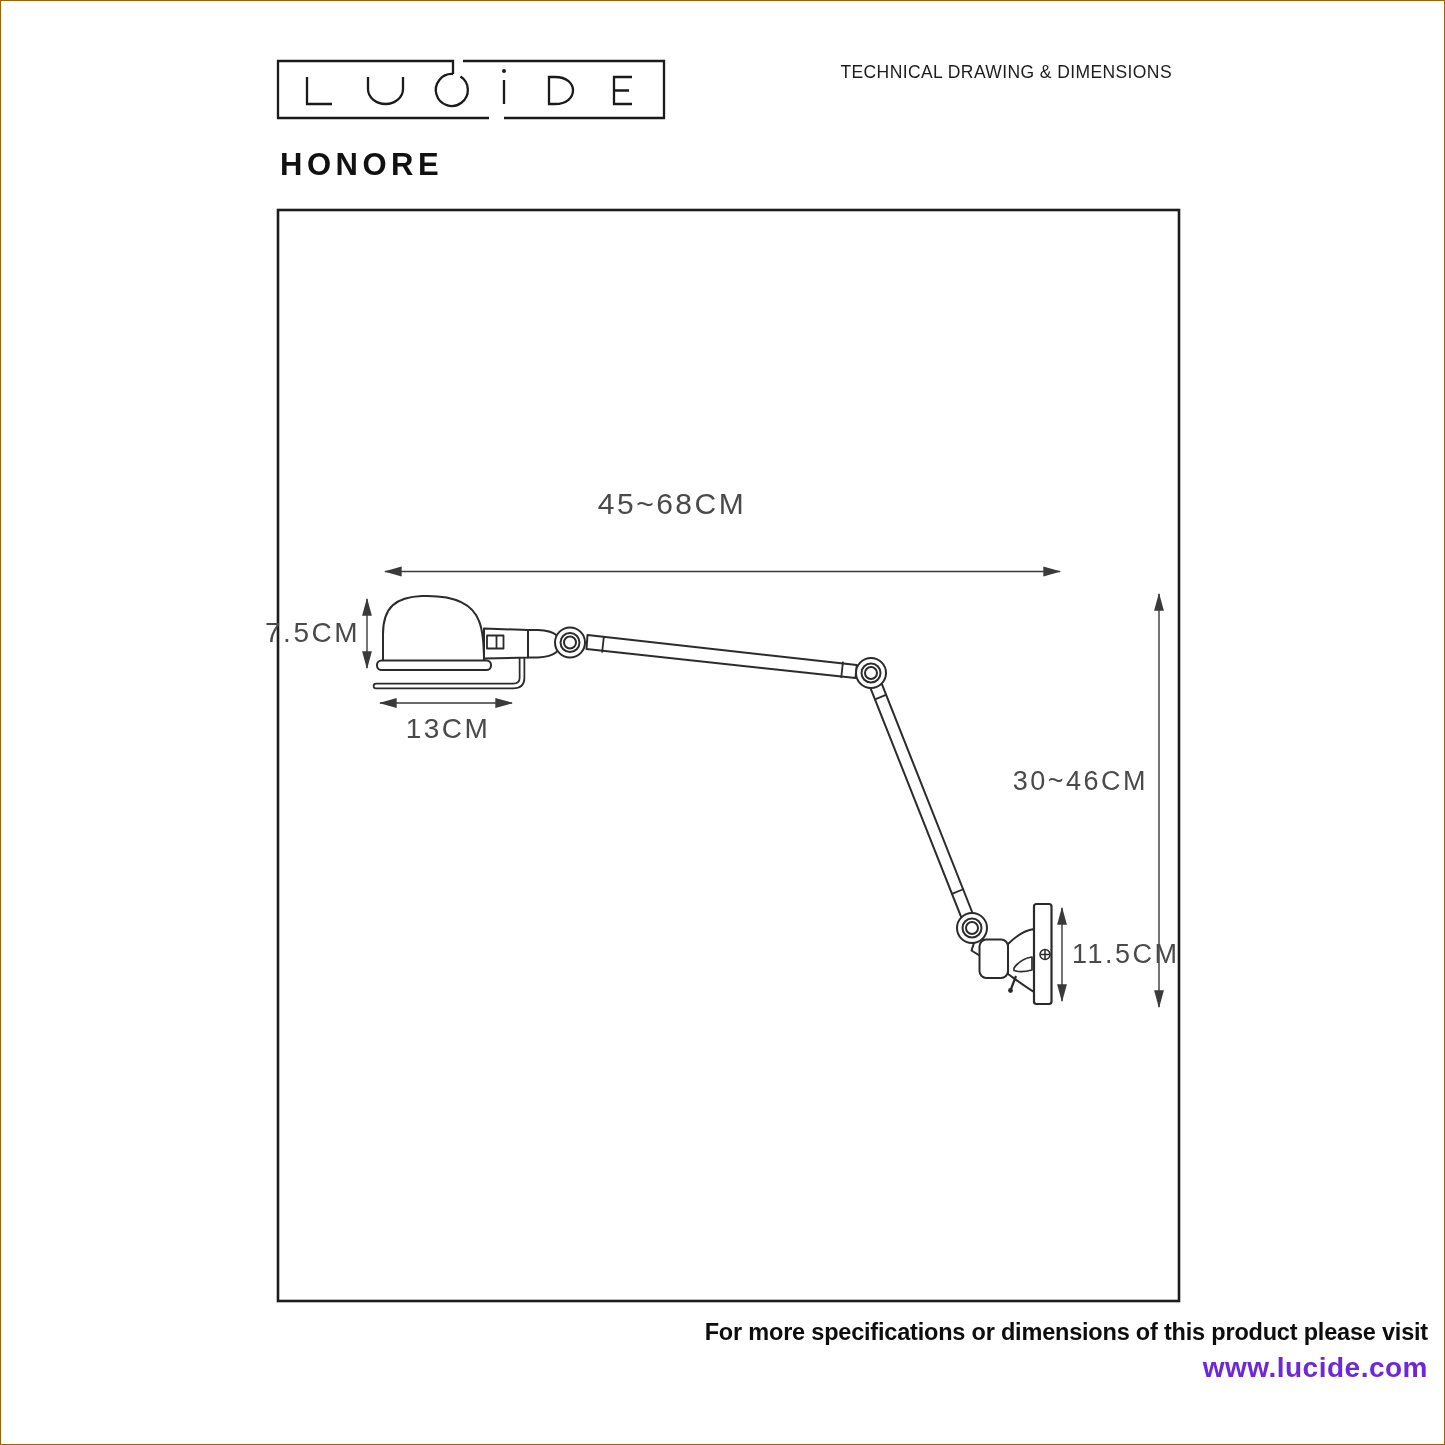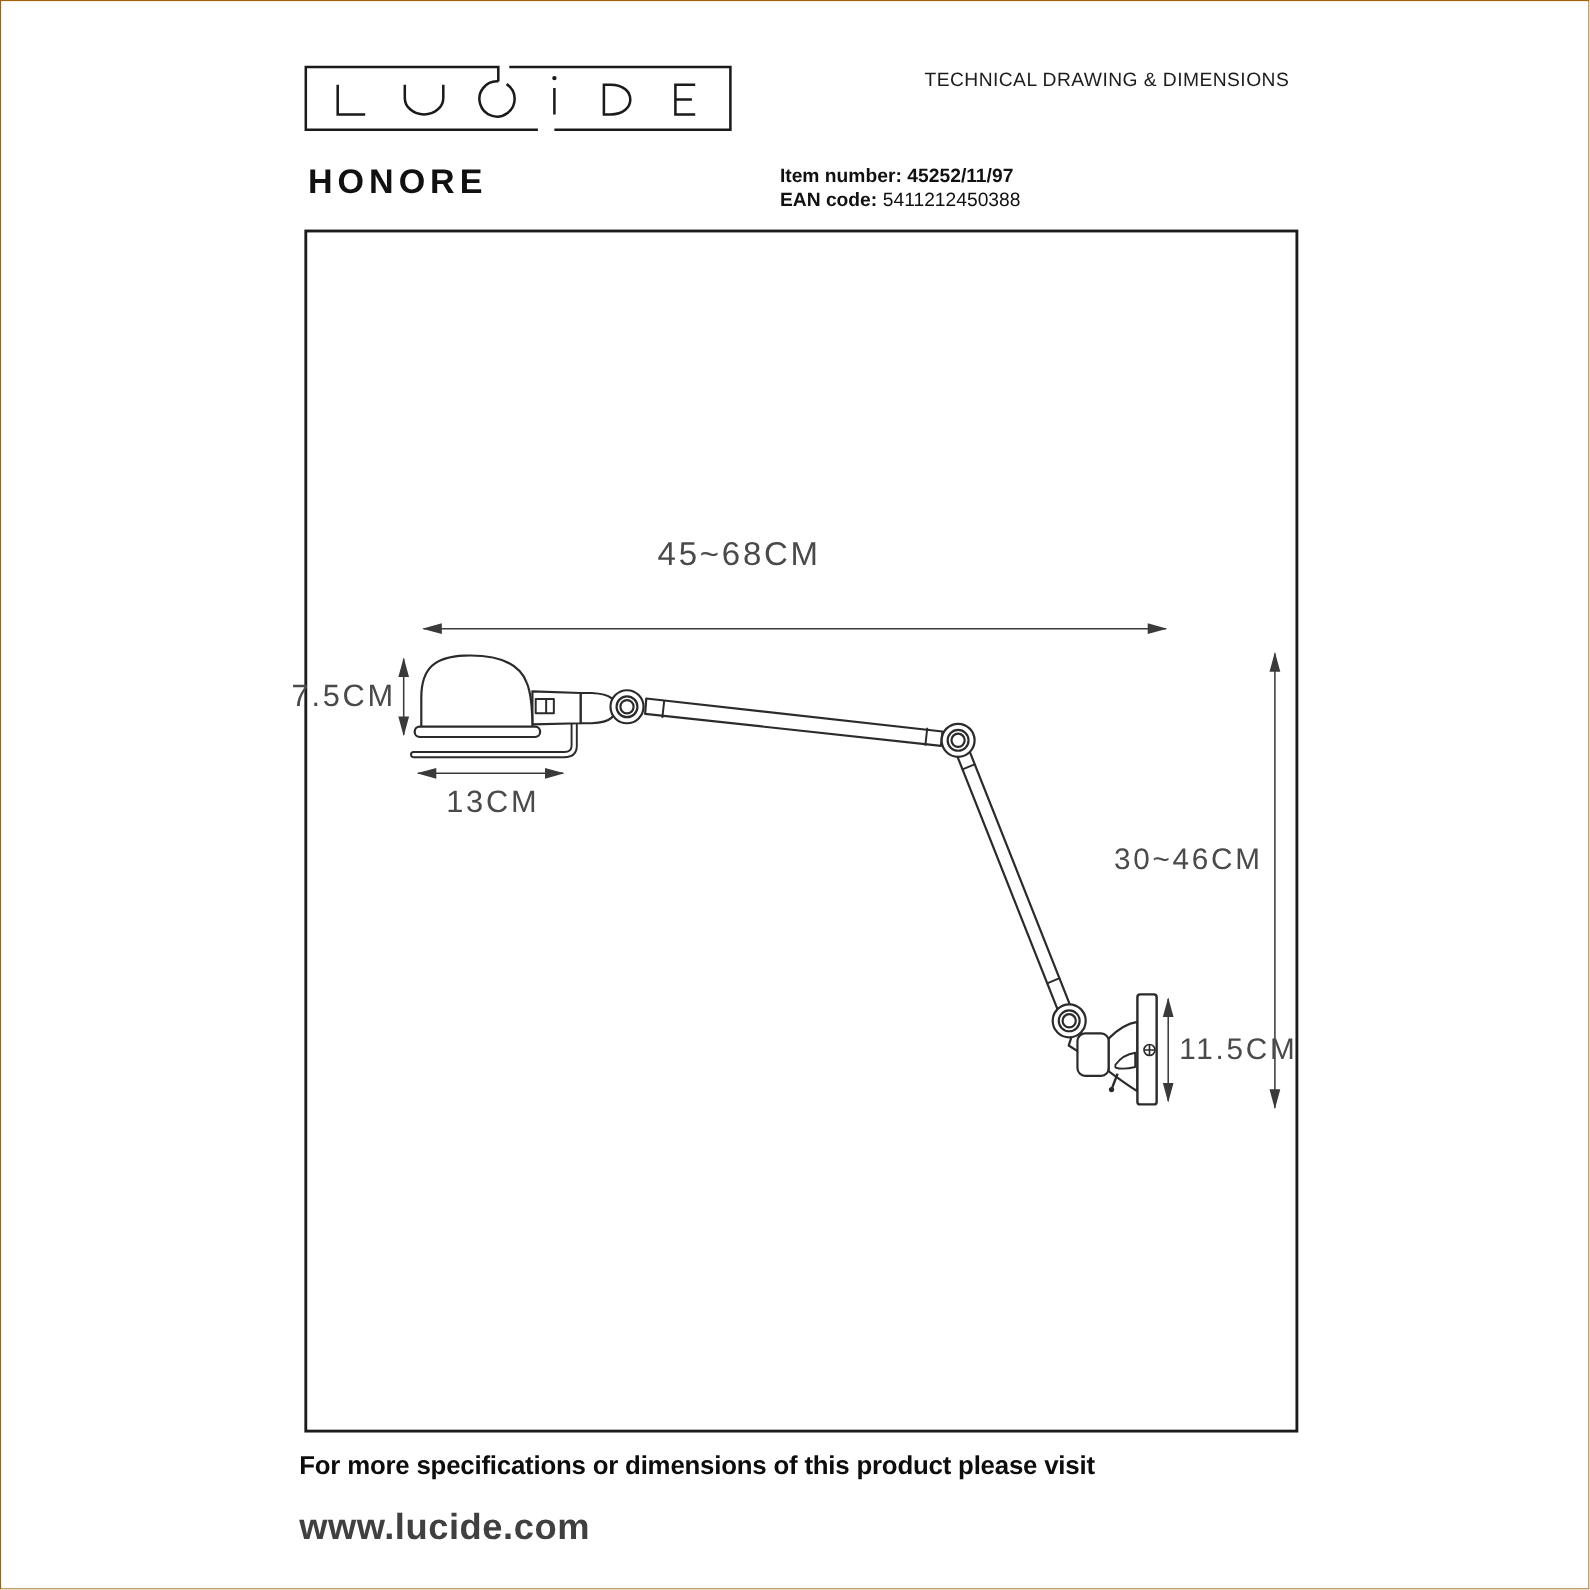"Item number: 45252/11/97" div.abs { html: <div> <div> <span>Item number:</span><span>45252/11/97</span> </div> <div> <span>EAN code:</span><span>5411212450388</span> </div> </div> -> none }
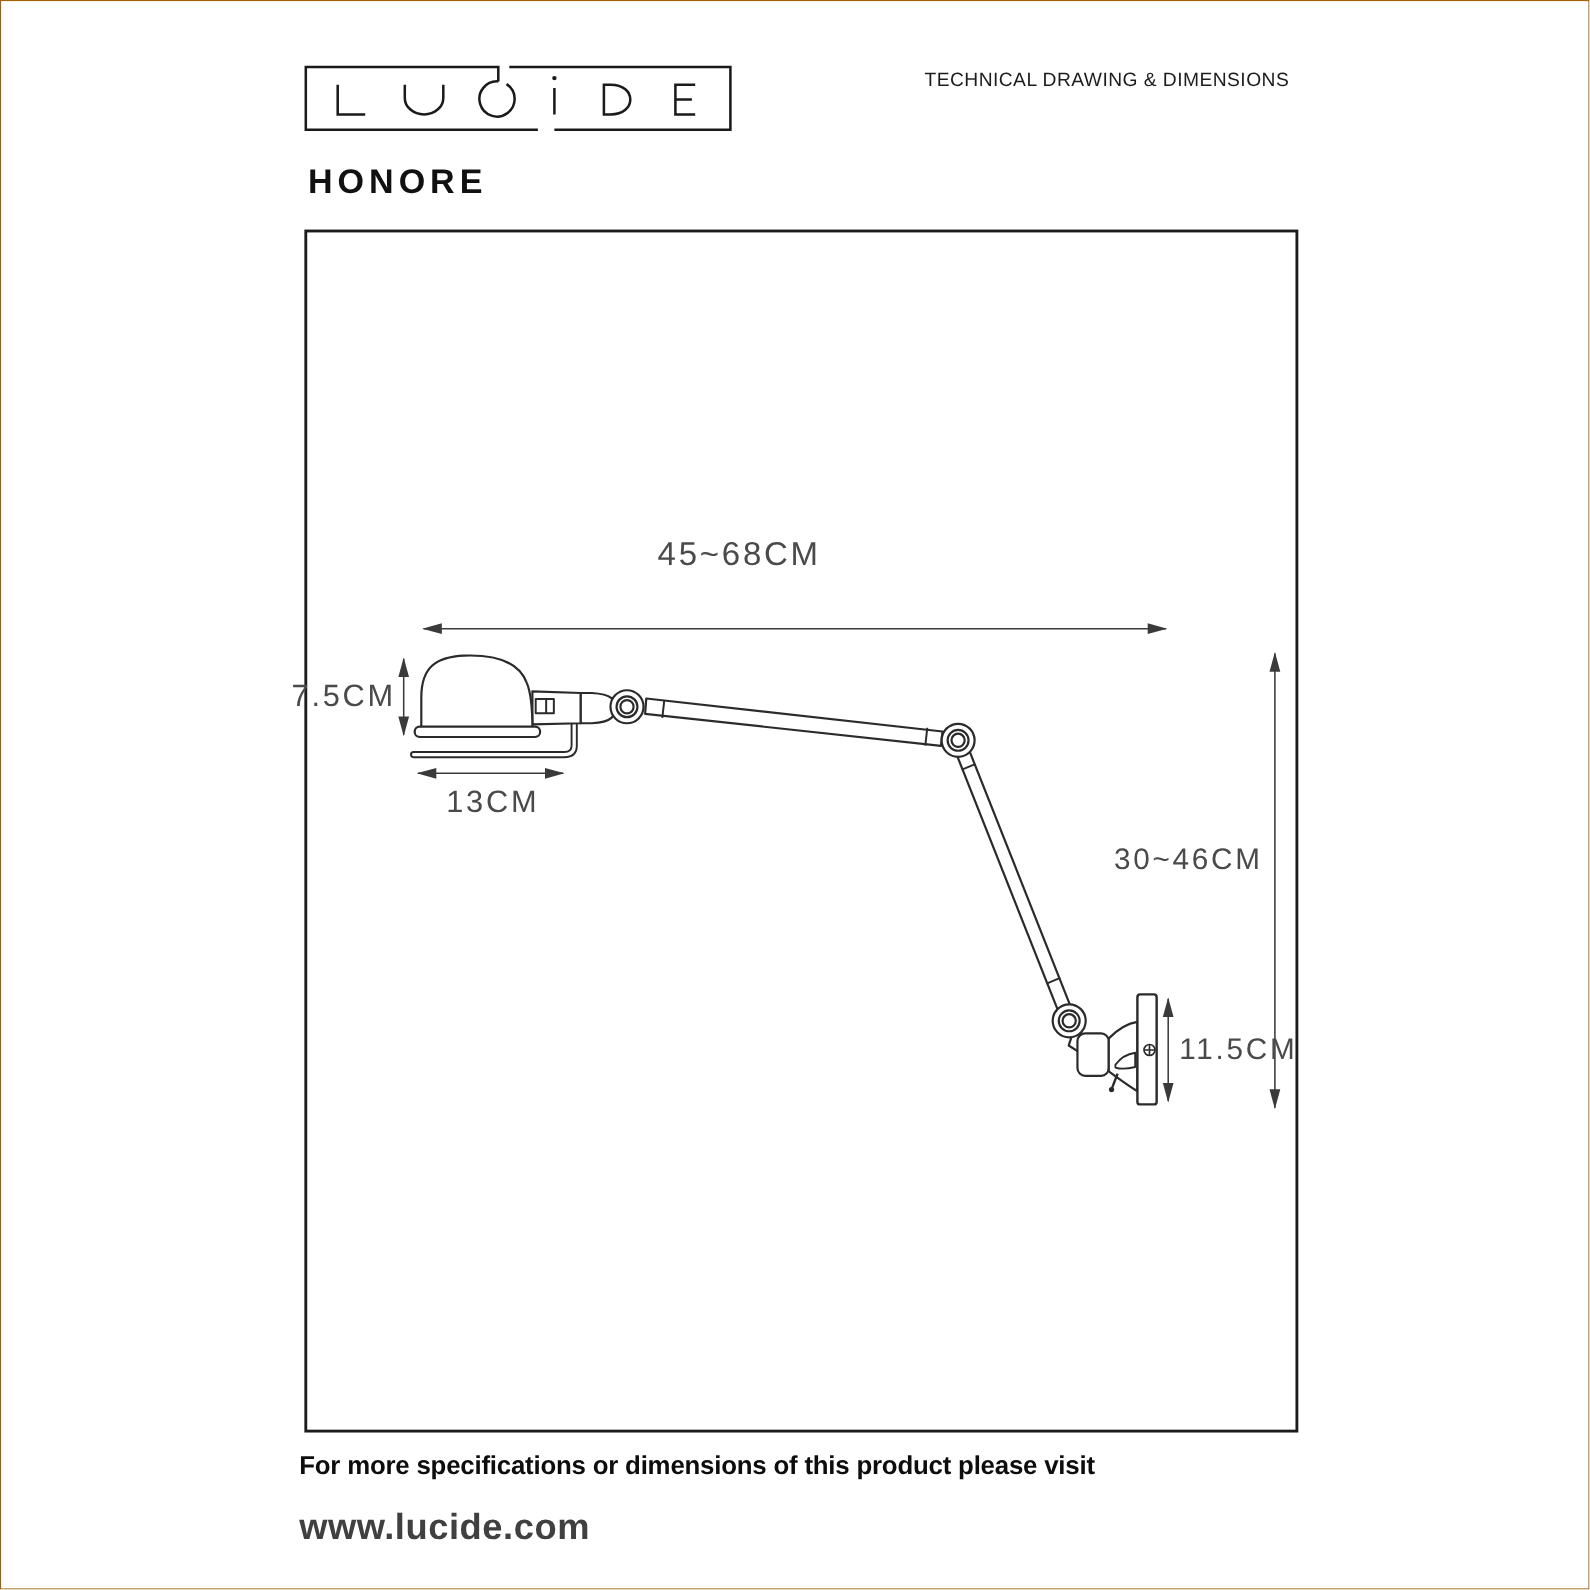"For more specifications or dimensions" #footer { left: 271px -> 287px; text-align: none -> right }
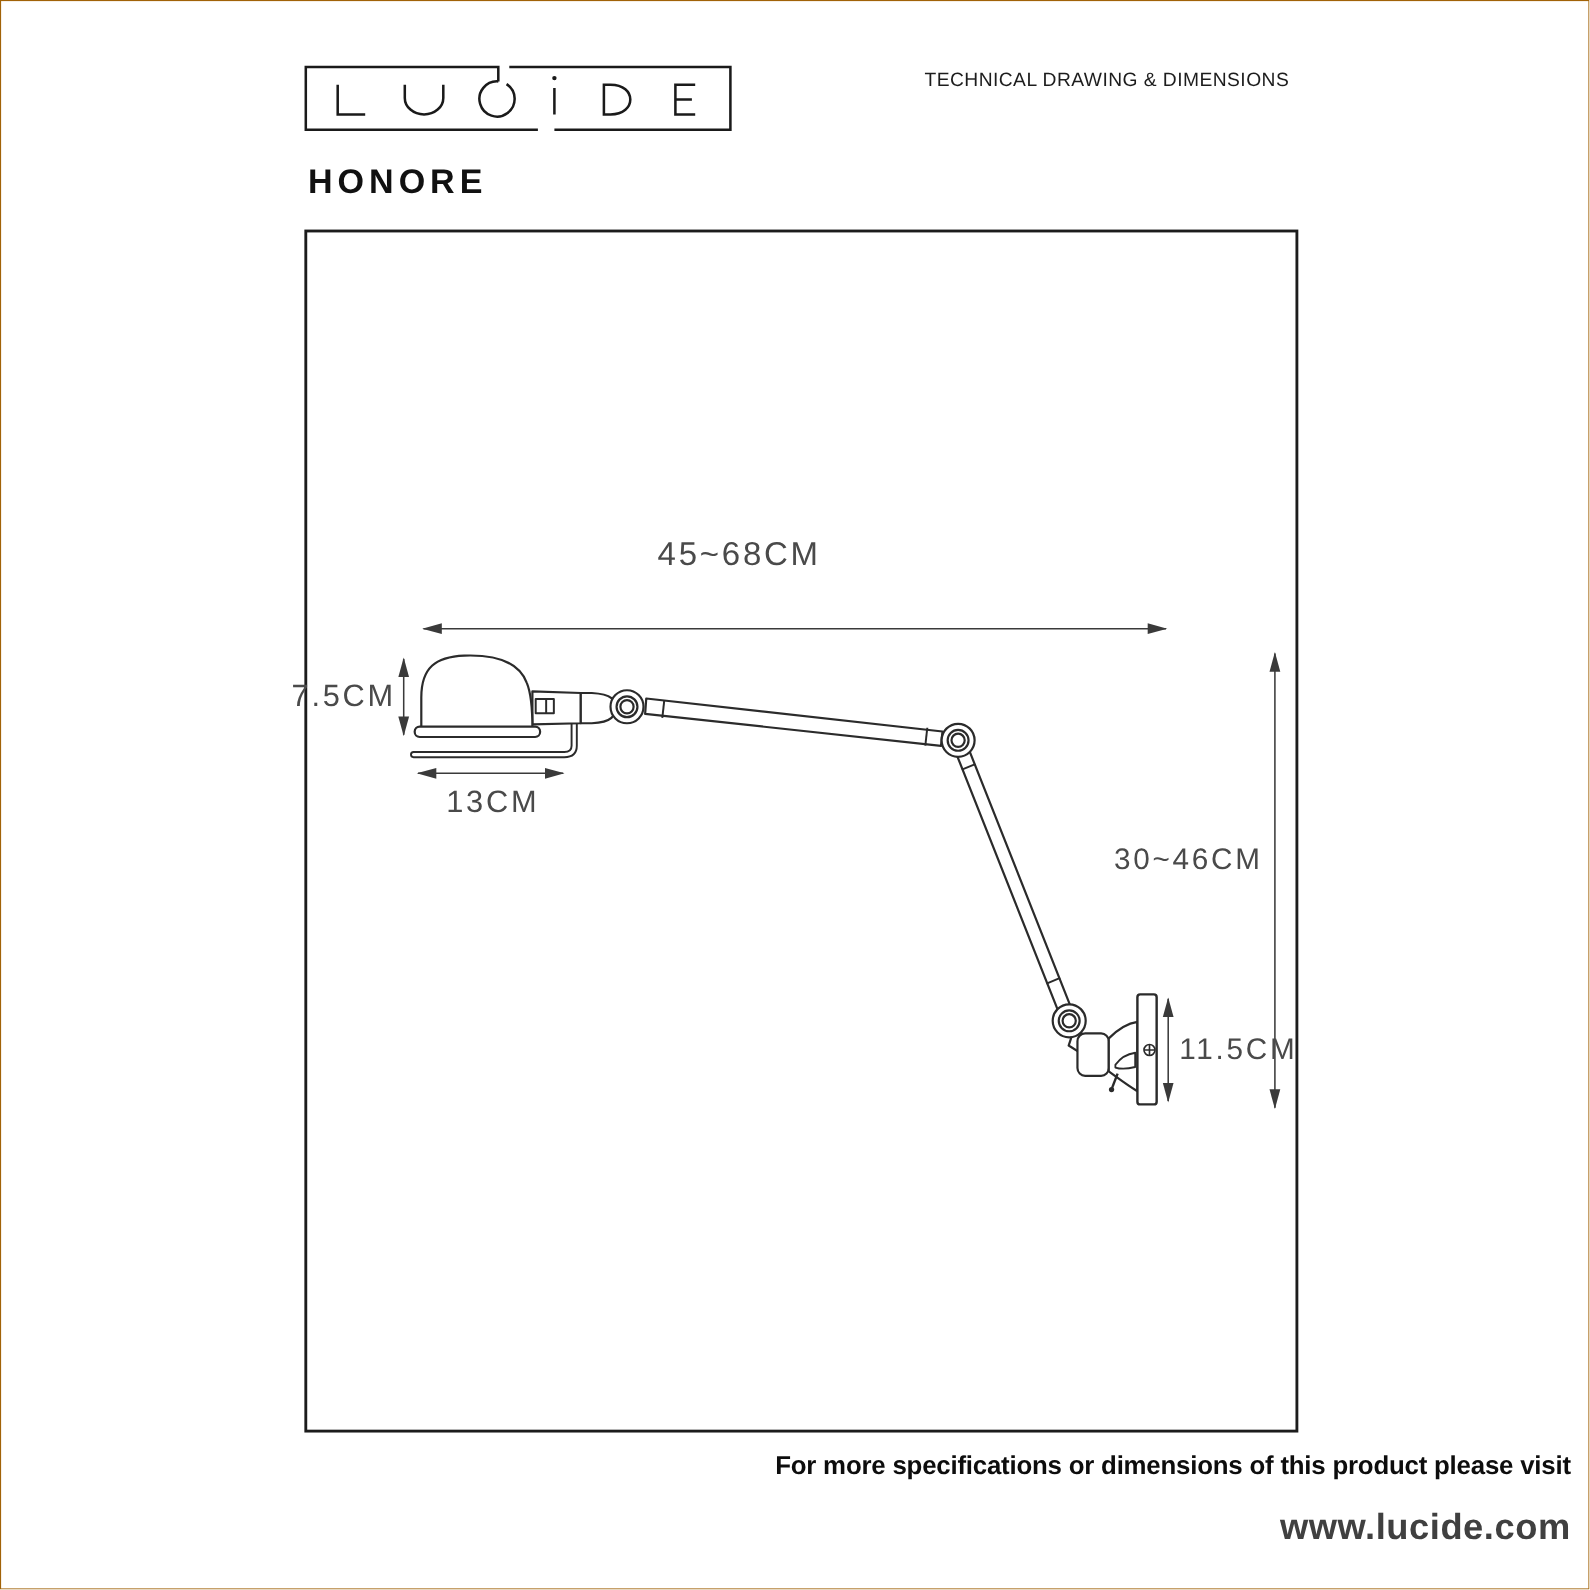"www.lucide.com" #footer .f2 { color: #404040 -> #6d28d9; font-size: 33px -> 28px; margin-top: 23px -> 6px }
